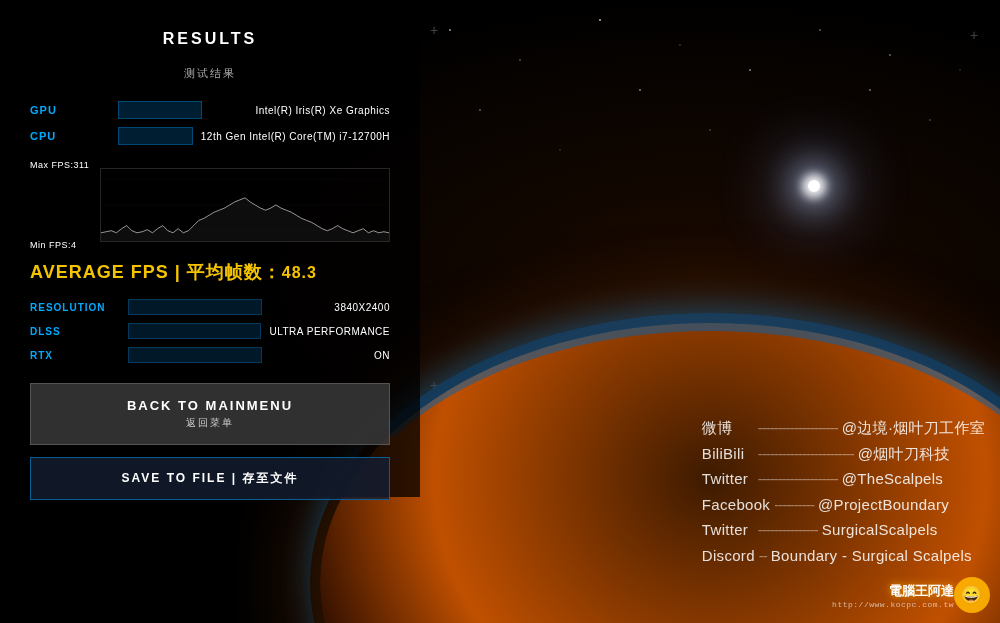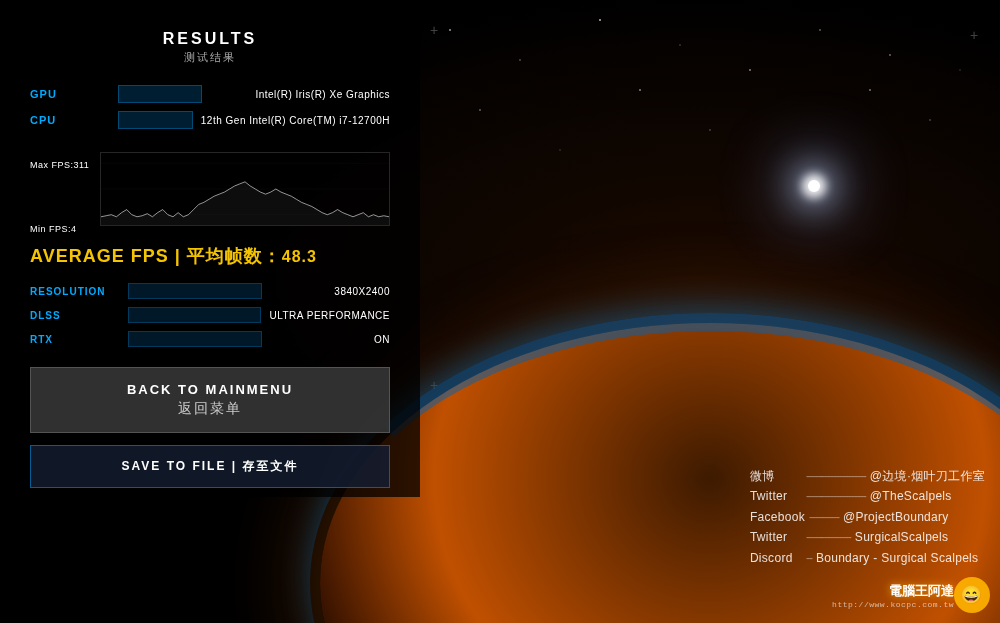"测试结果" .results-subtitle { margin-top: 2px -> 18px }
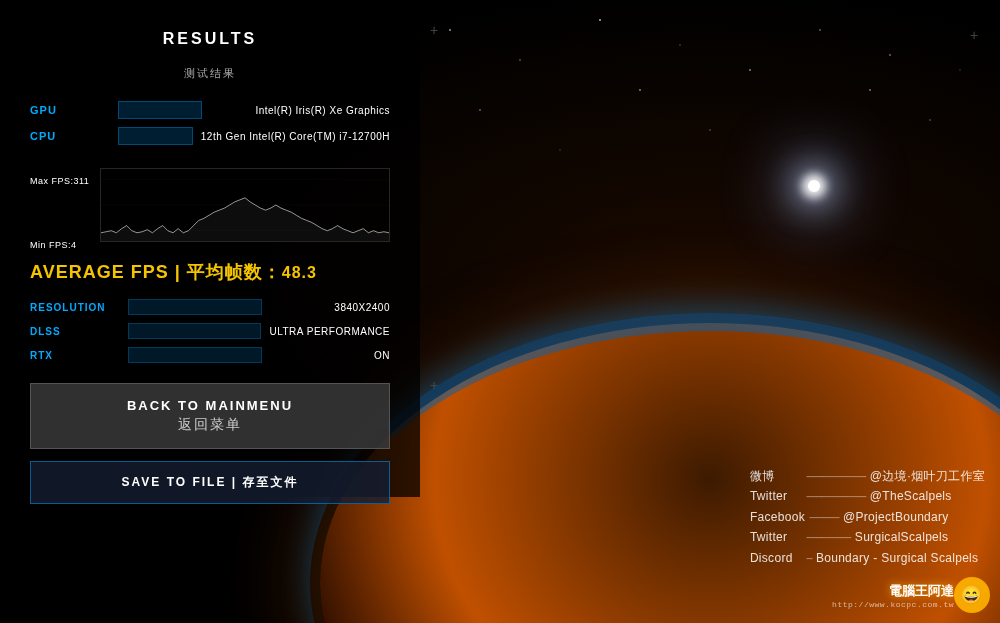"Max FPS:311" .chart-label-max { top: 16px -> 0 }
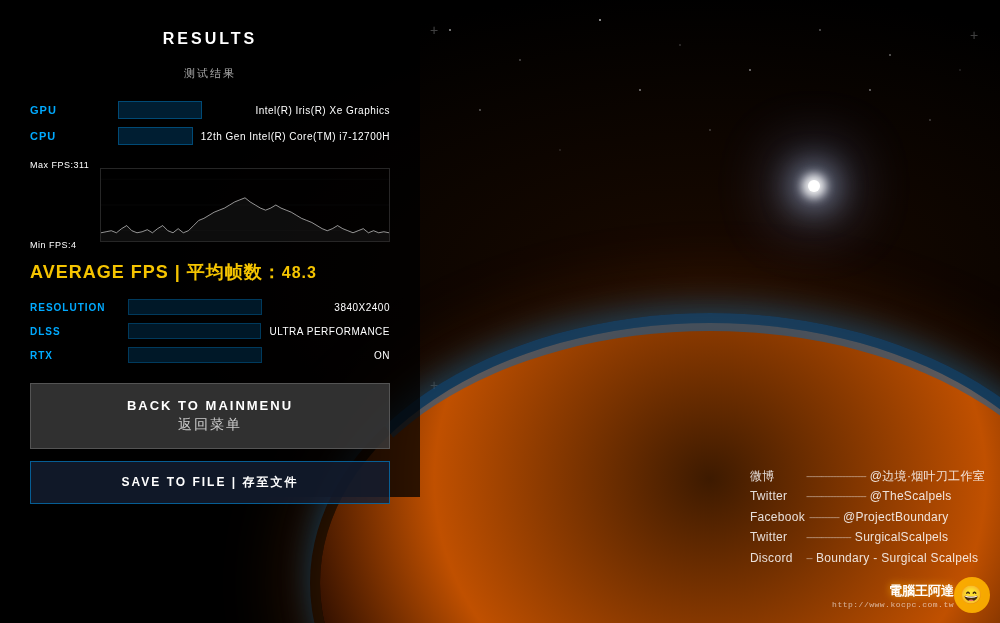"返回菜单" .btn-main .btn-secondary-text { font-size: 14px -> 10px }
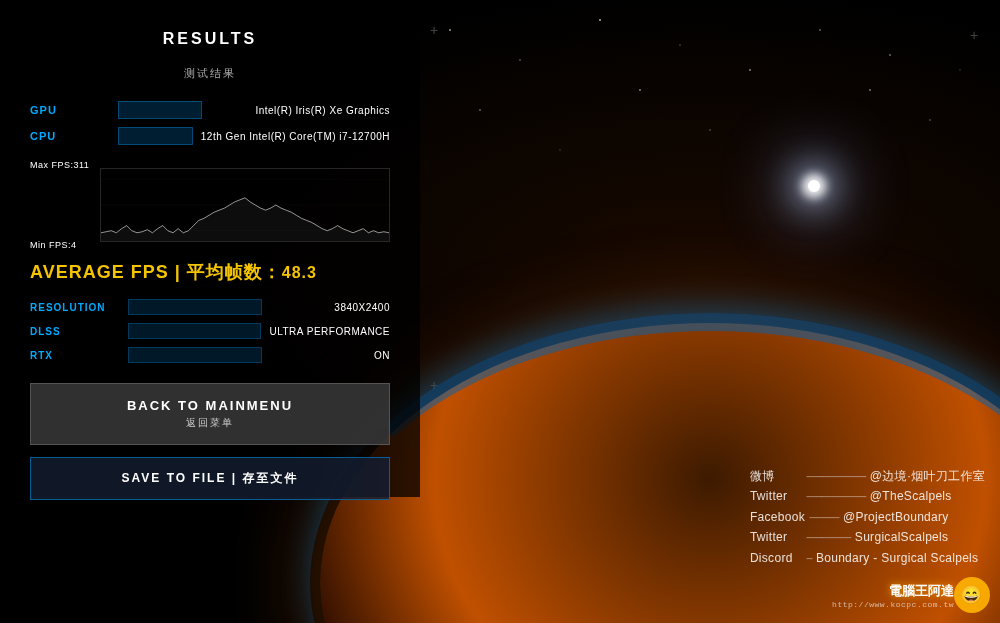"微博" .social-panel { font-size: 12px -> 15px }
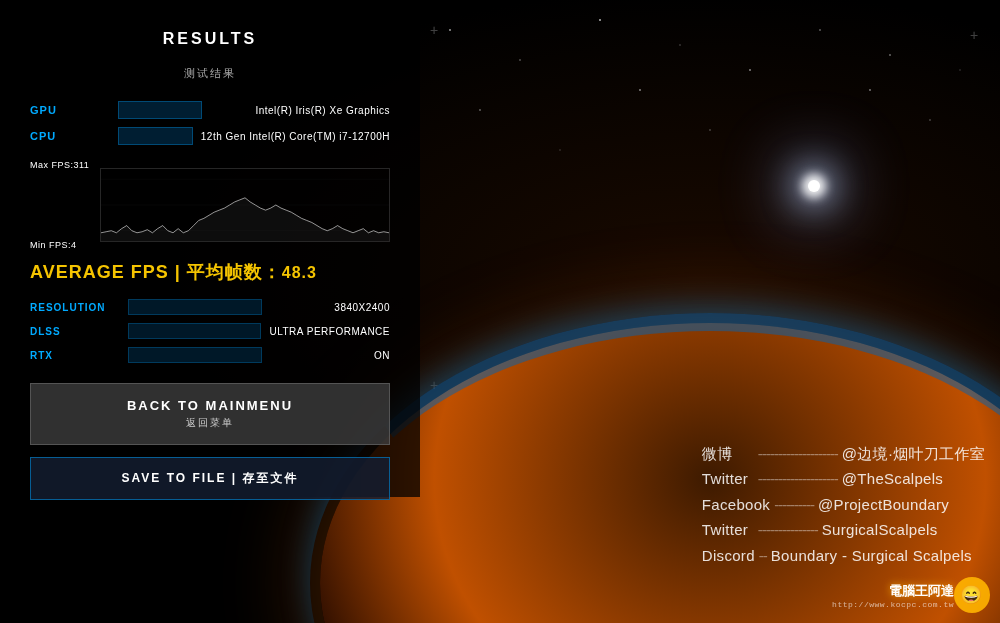"BiliBili" div.social-row { html: none -> <div> <span>BiliBili</span> <span>------------------------</span> <span>@烟叶刀科技</span> </div> }
